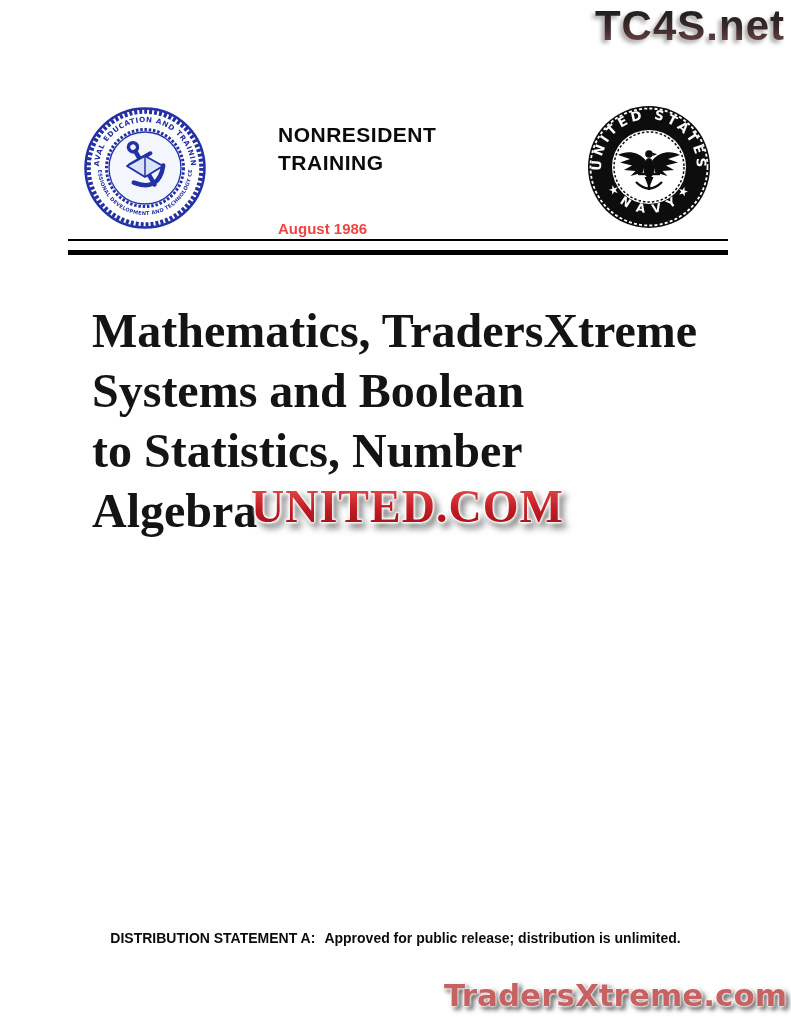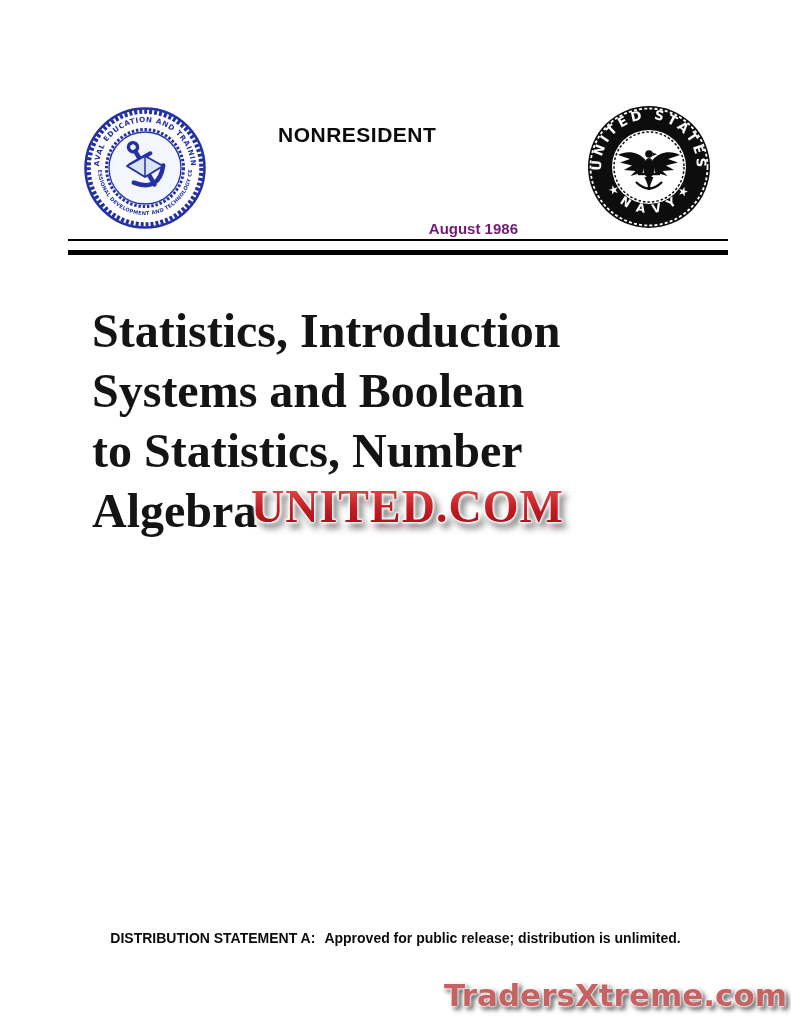"TC4S.net" div.wm-tc4s { html: none -> <div>TC4S.net</div> }
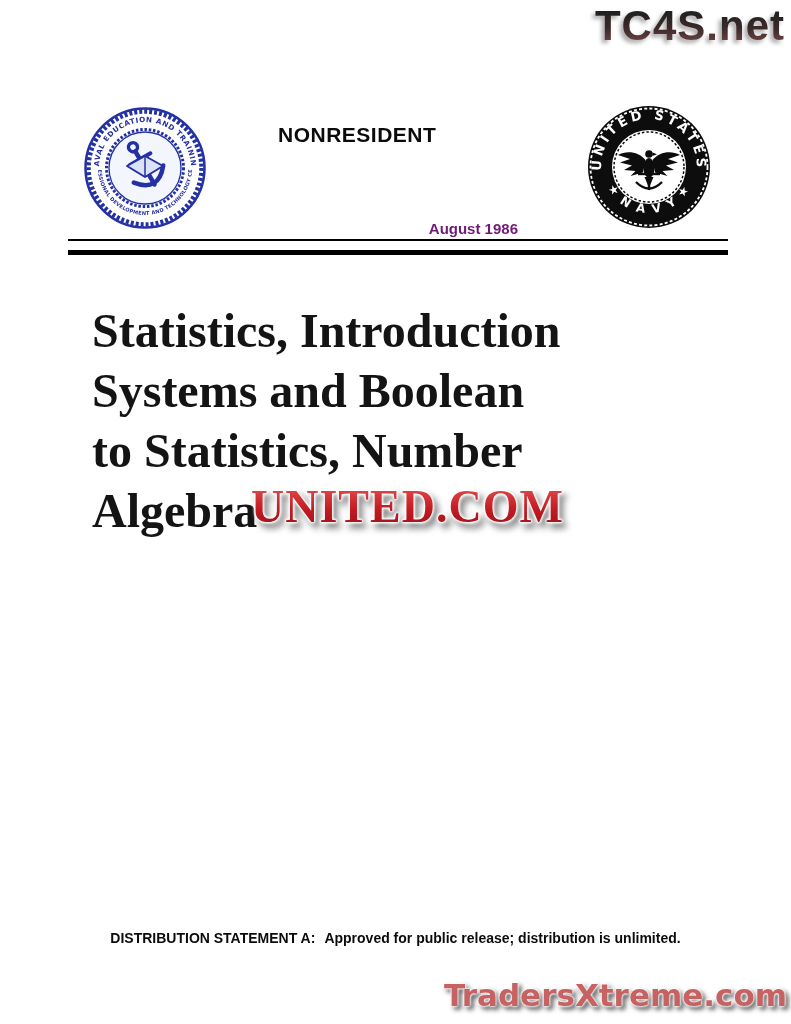"TRAINING" div { html: none -> <div>TRAINING</div> }
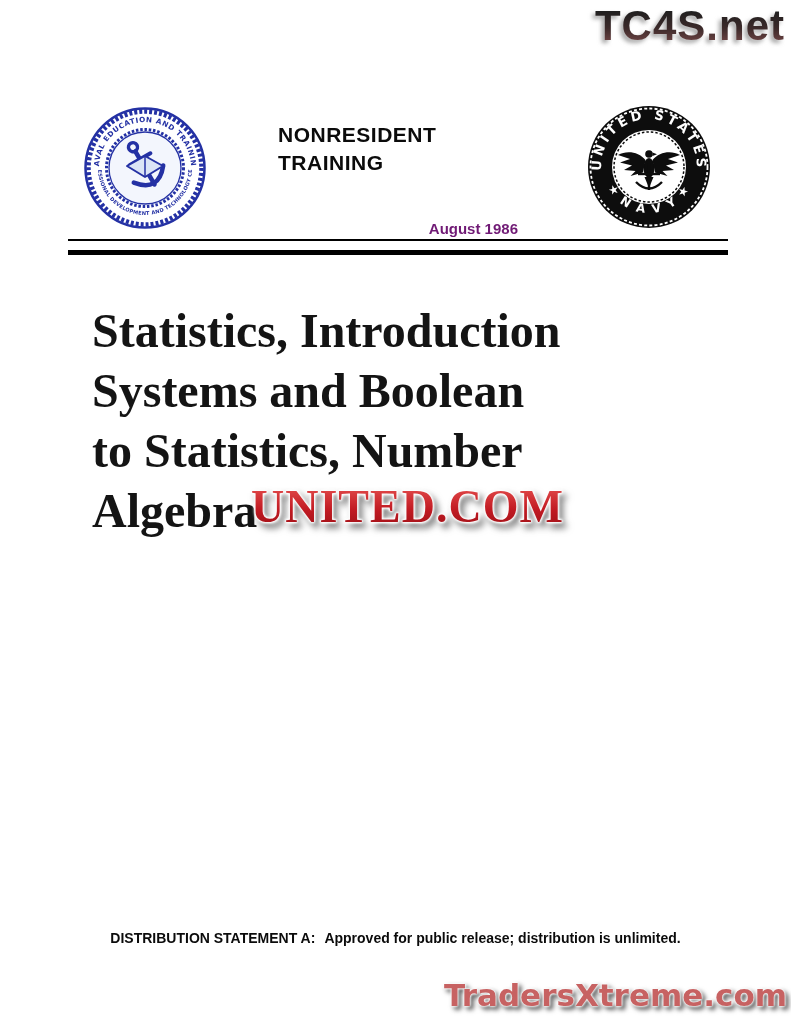"August 1986" .course-date { color: #701a75 -> #ef4444; text-align: right -> left }
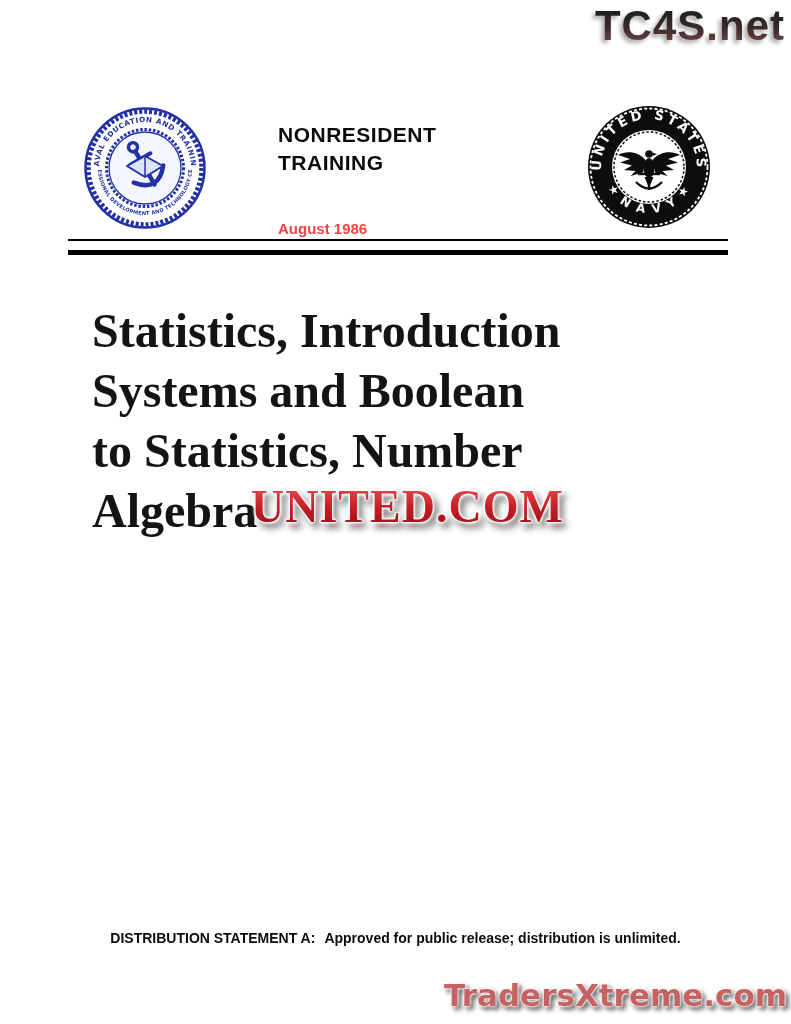"Statistics, Introduction" span { text: Statistics, Introduction -> Mathematics, TradersXtreme }
